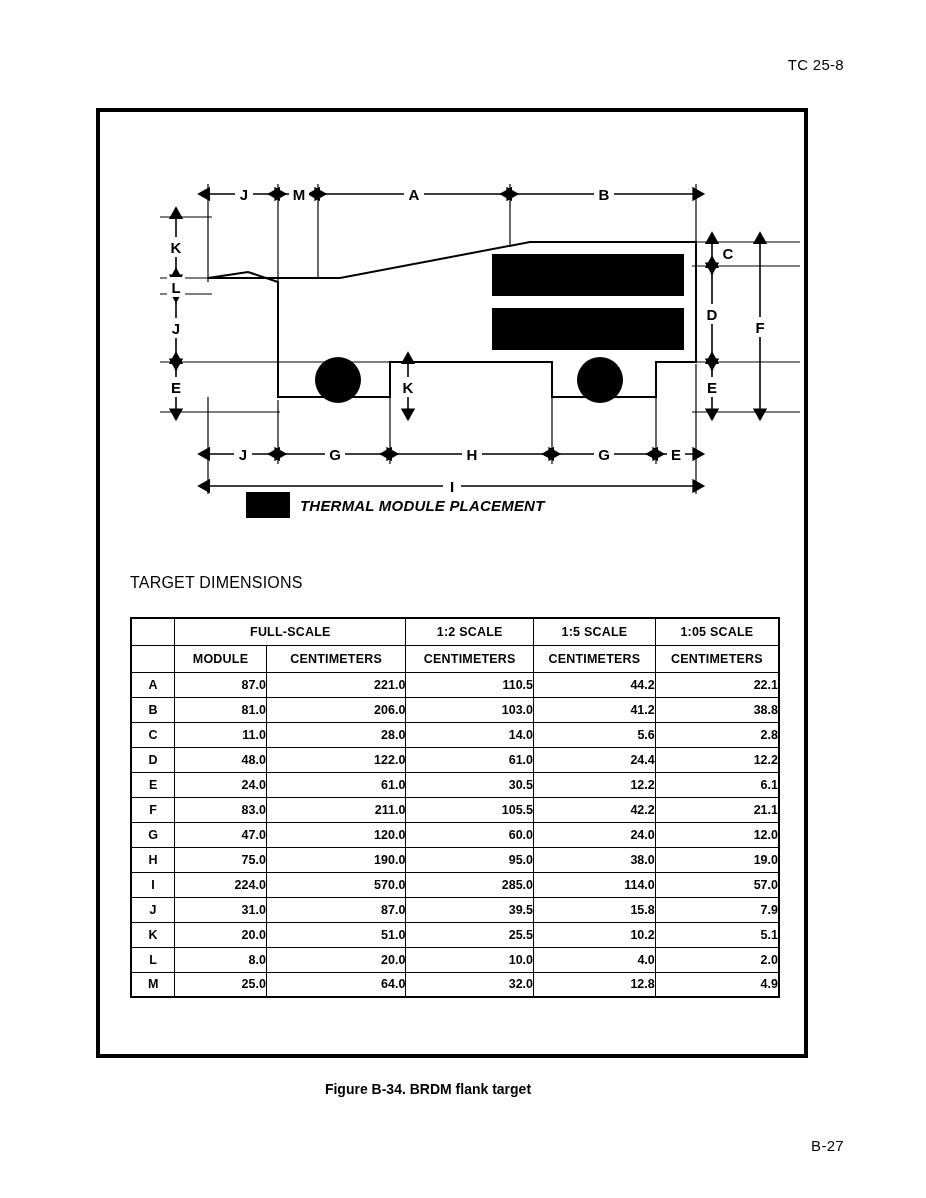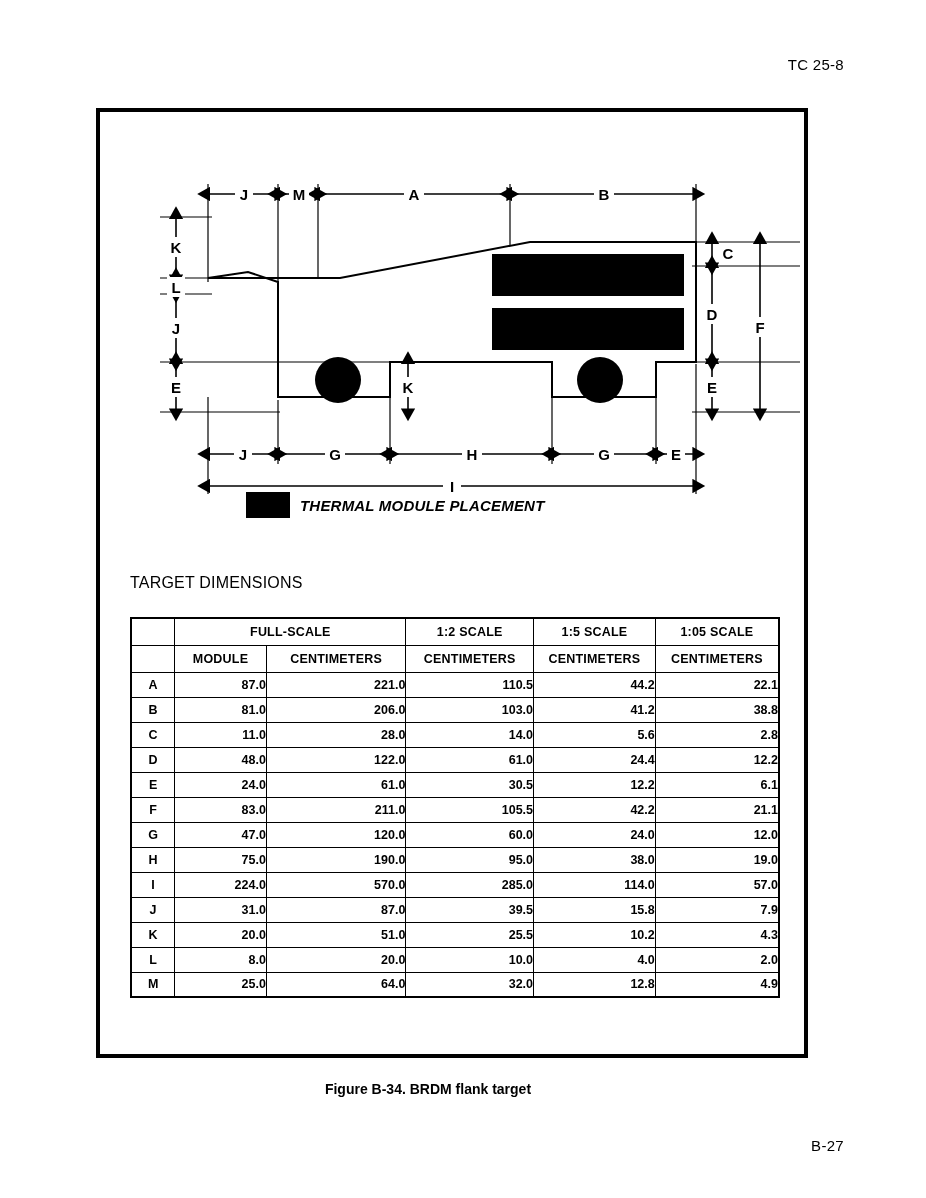"4.3" td.num { text: 4.3 -> 5.1 }
